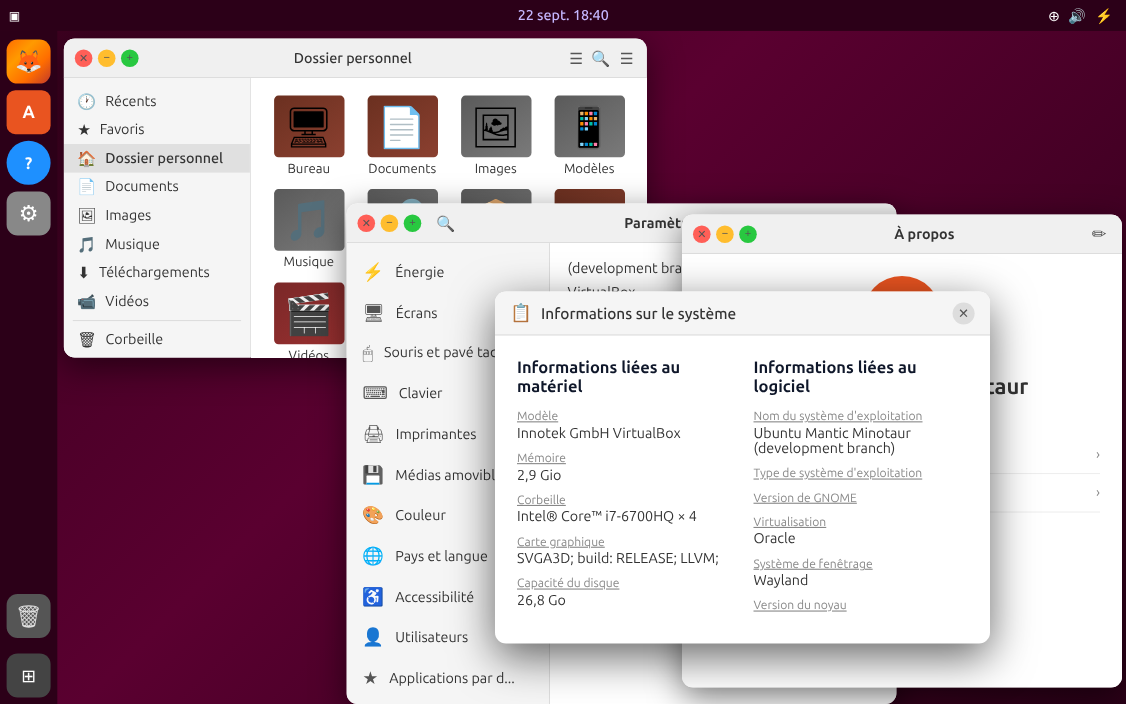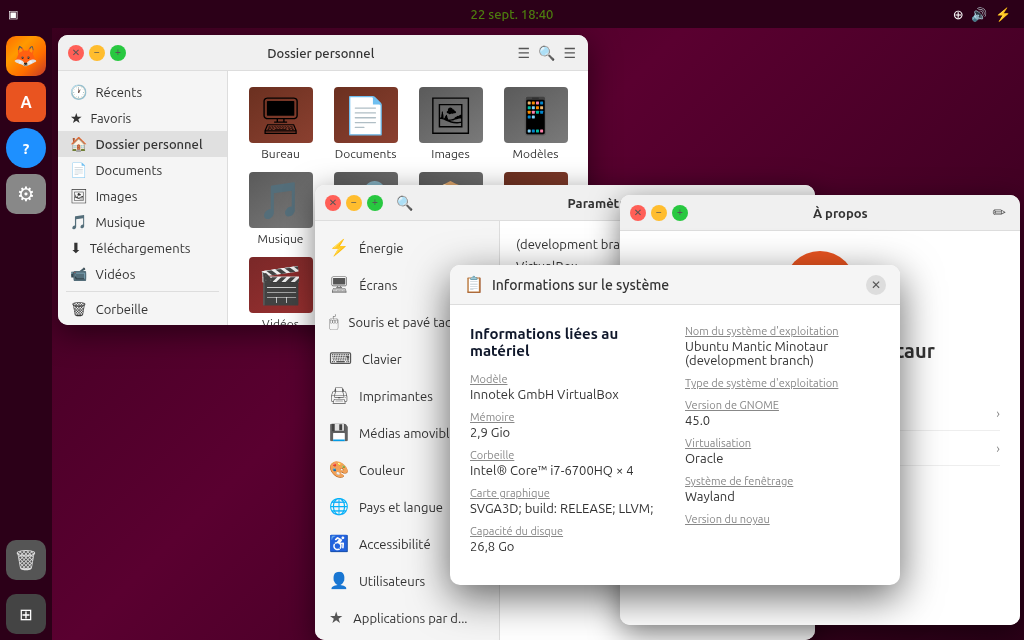"22 sept. 18:40" #topbar .clock { color: #4d7c0f -> #c4b5fd }
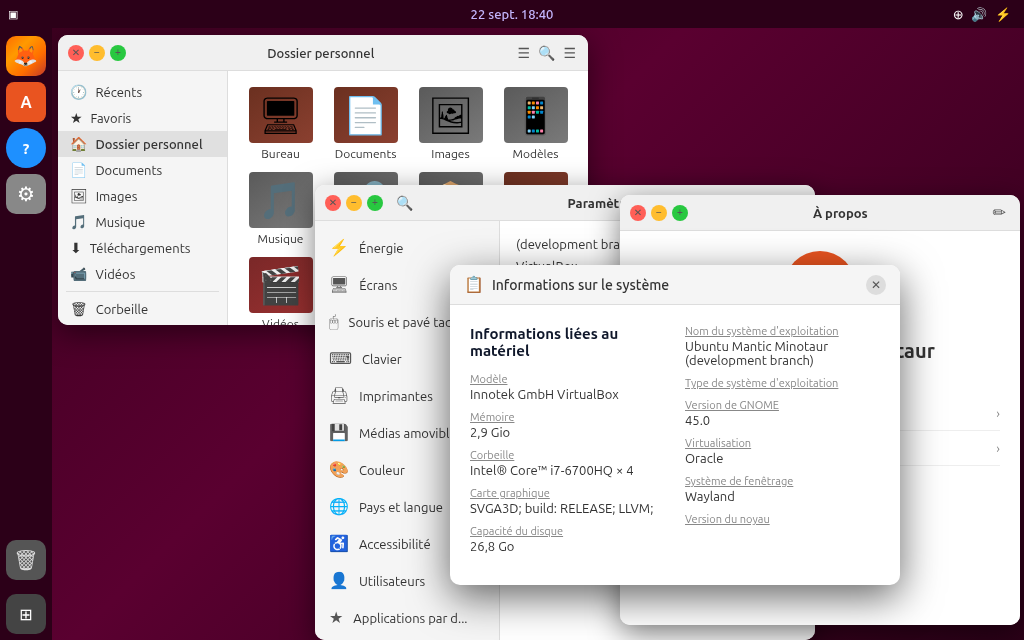"Informations liées au logiciel" div.copier-section-title { html: none -> <div>Informations liées au logiciel</div> }
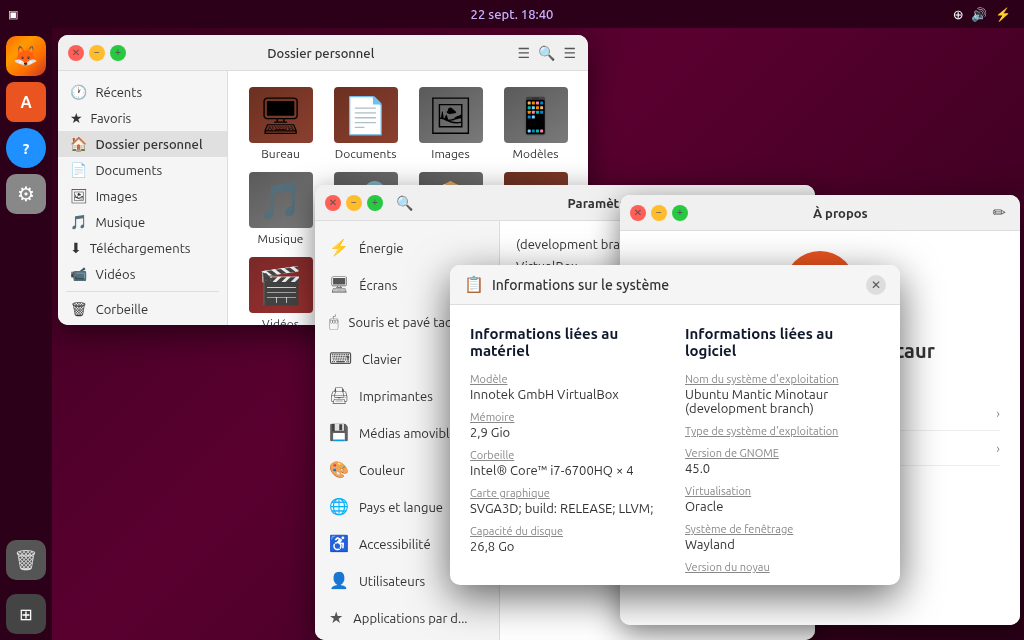"45.0" div.cf-value { html: <div>45.0</div> -> none }
